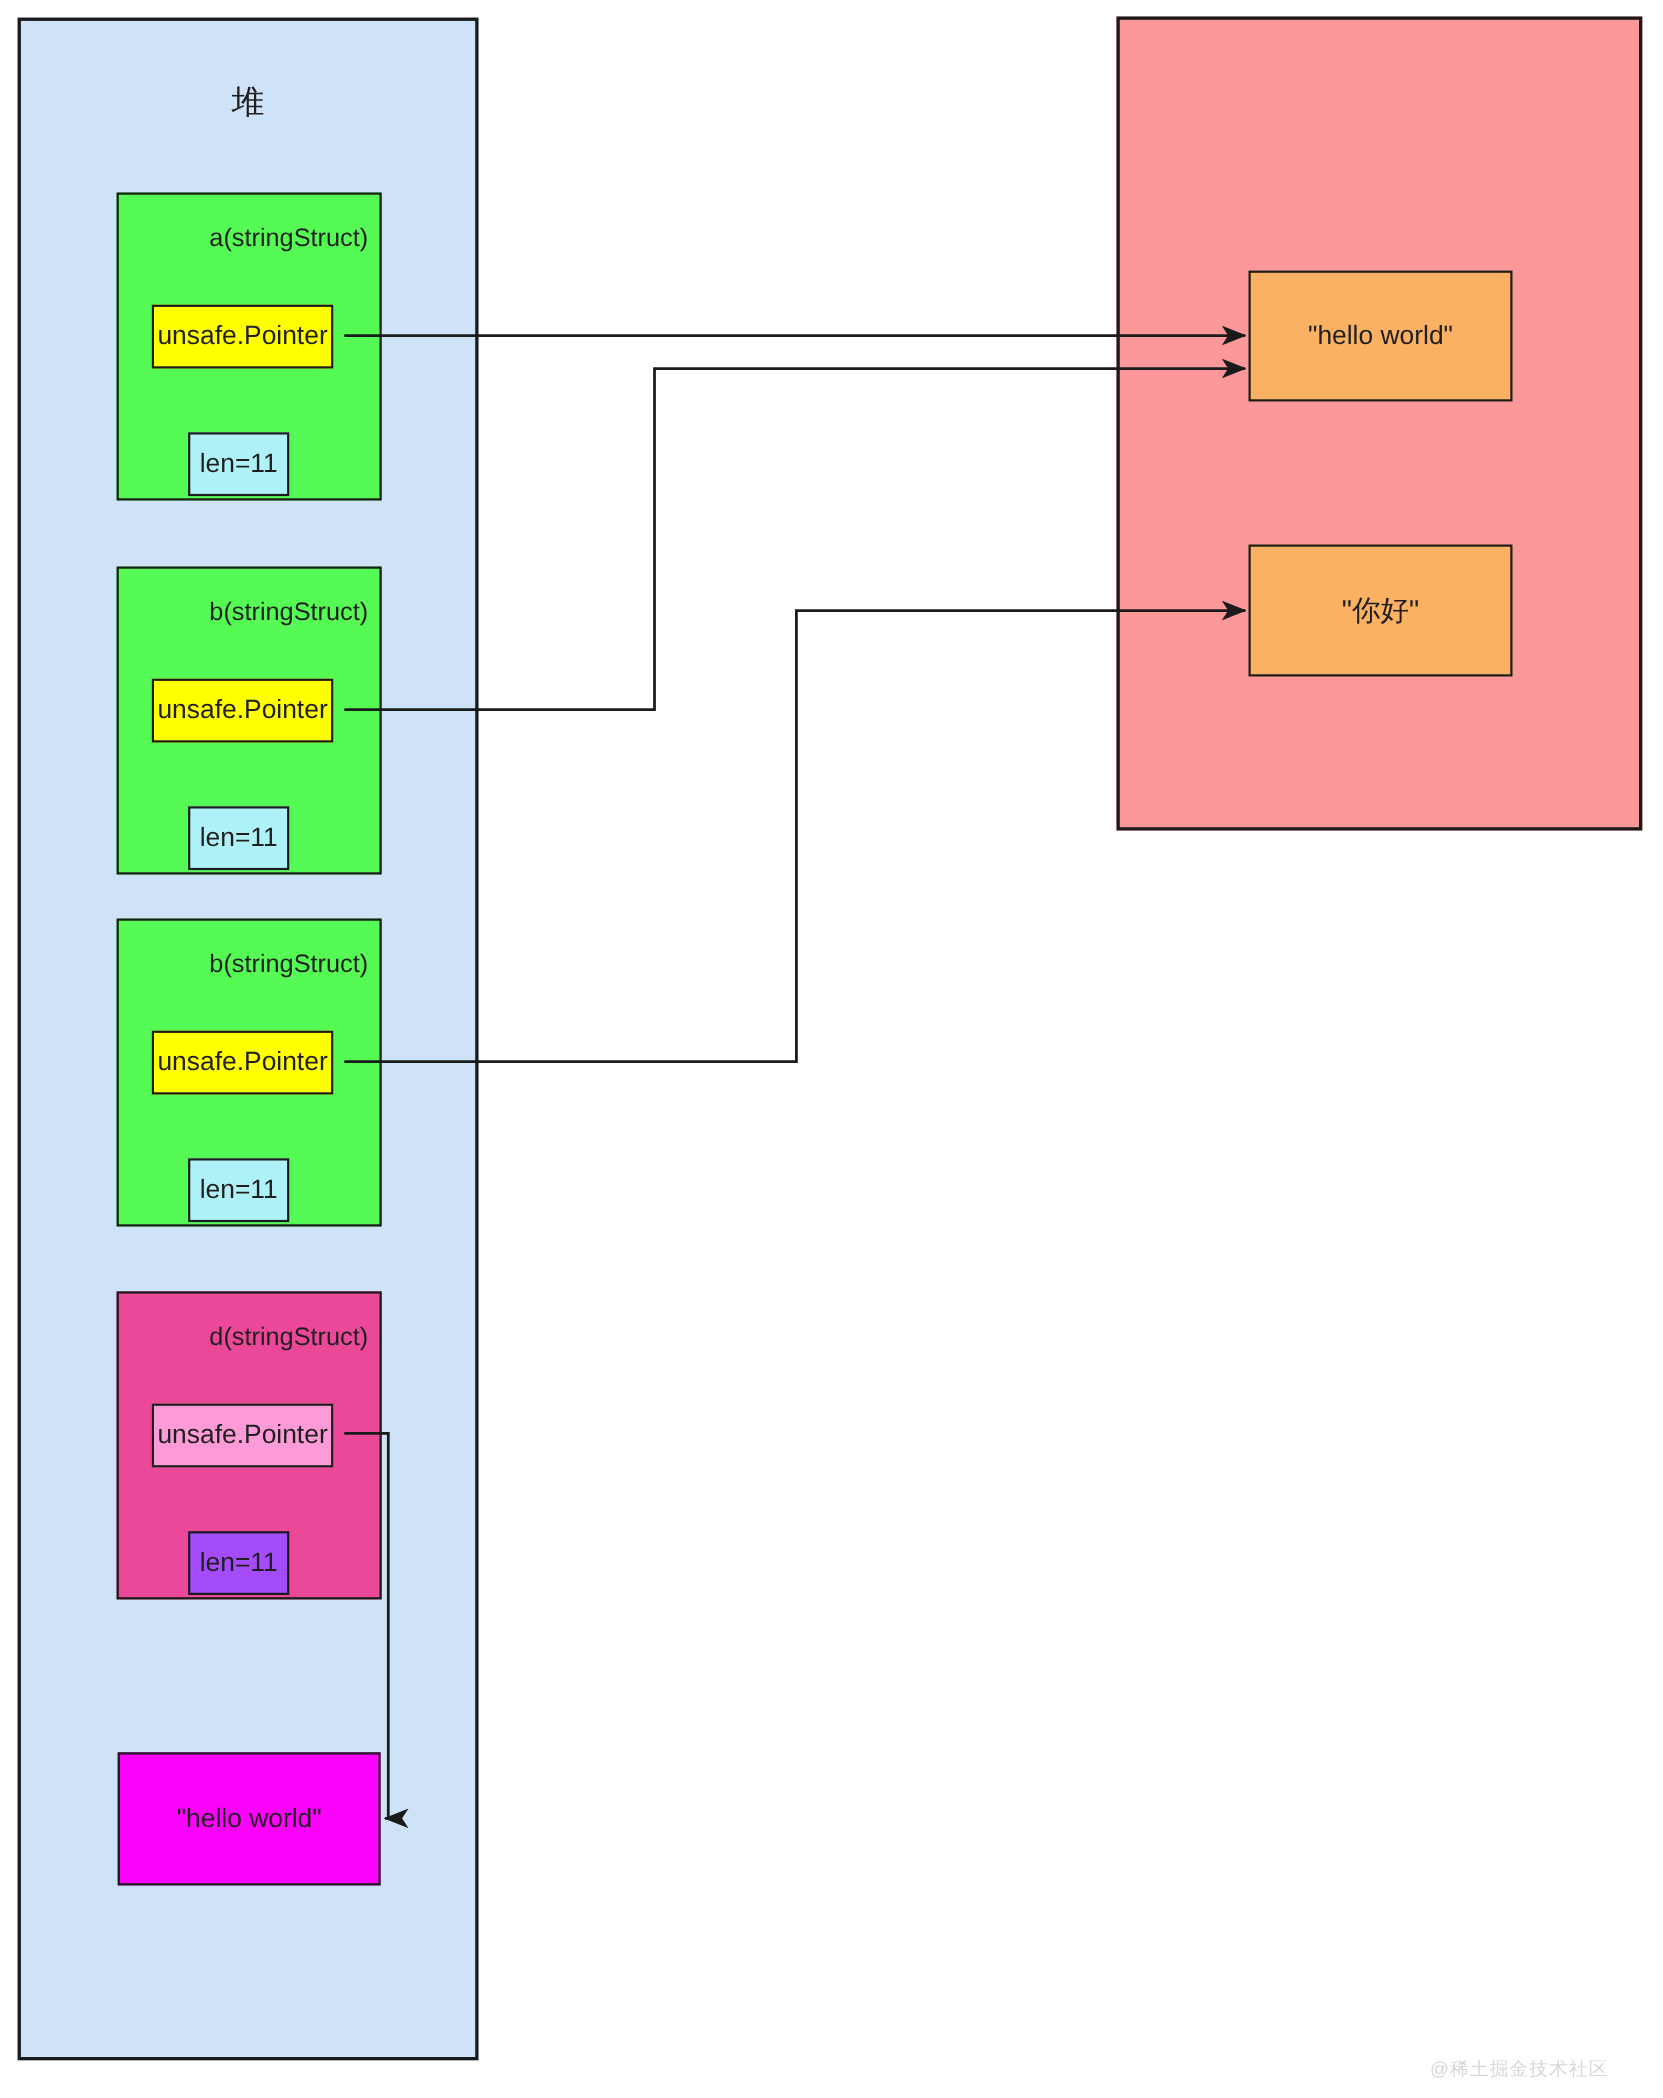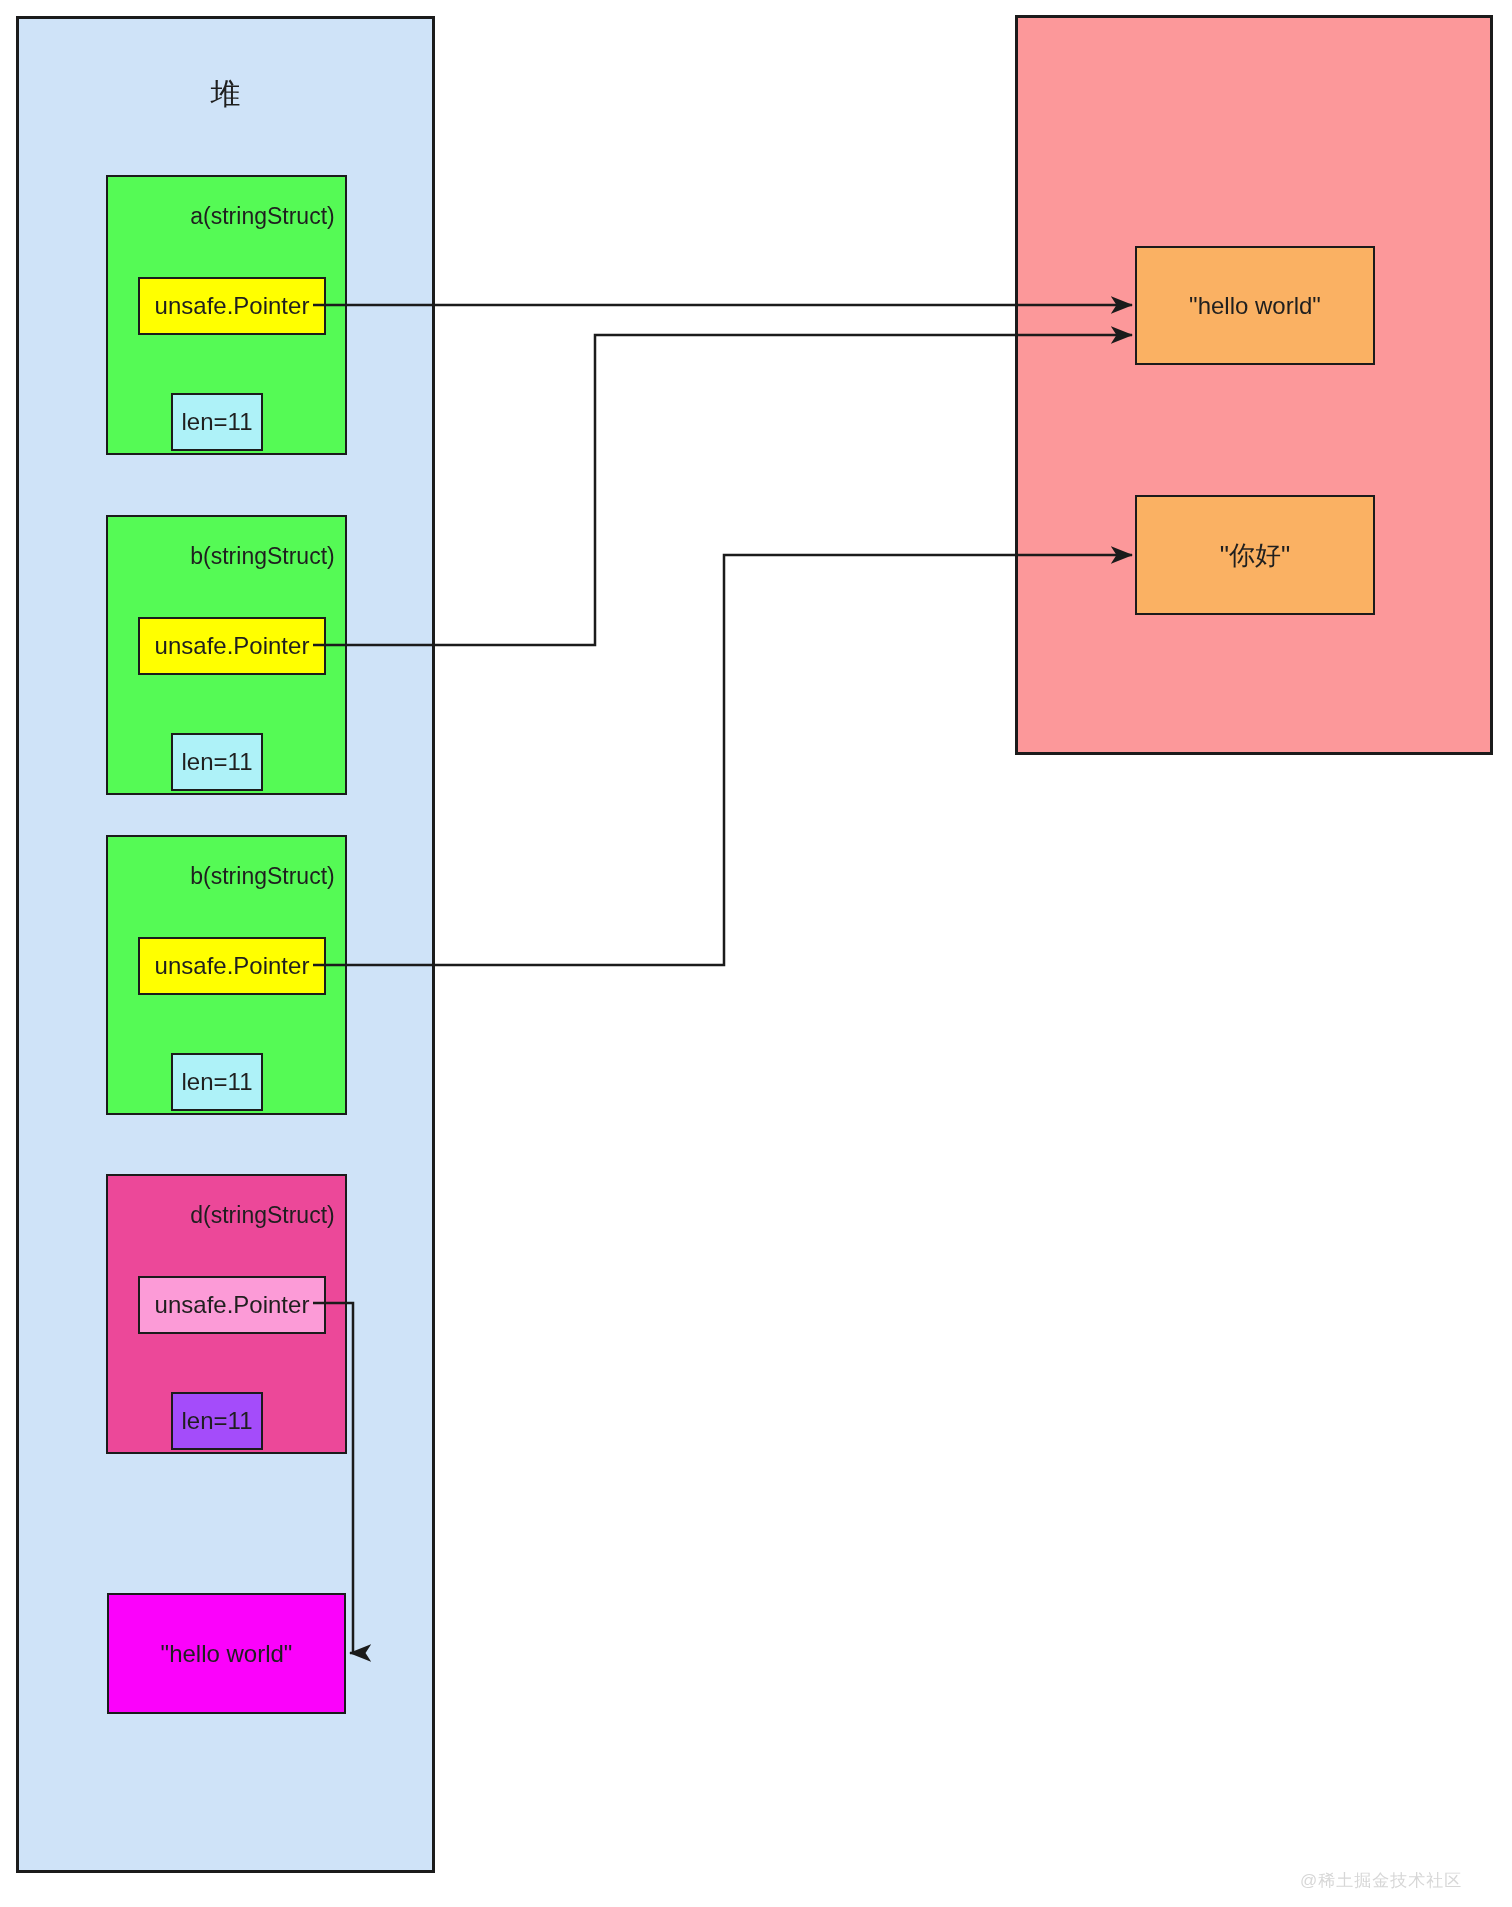"unsafe.Pointer" .ptr { width: 188px -> 165px }
